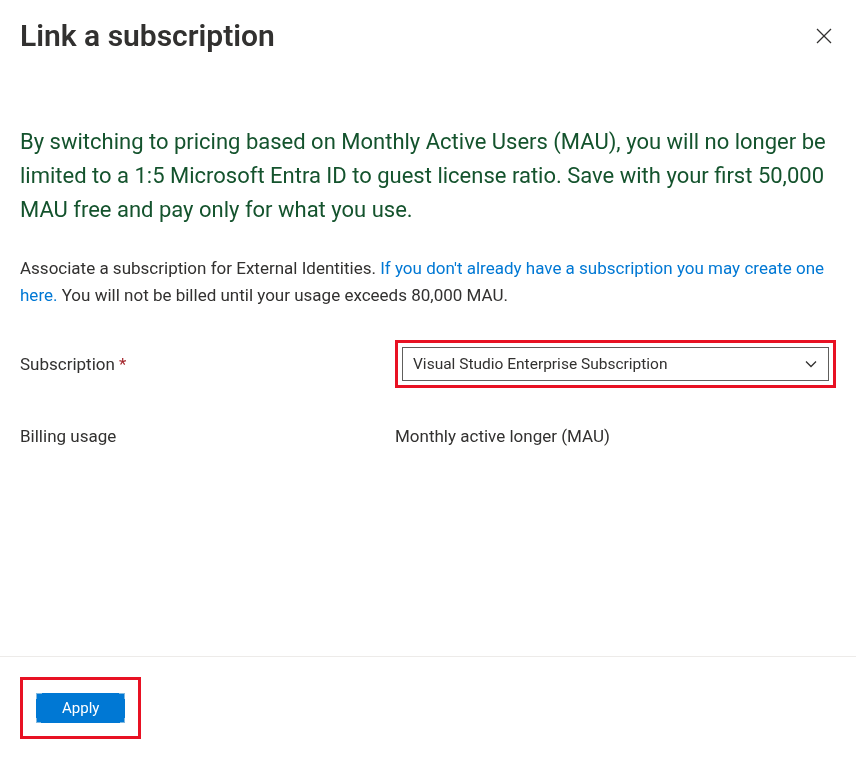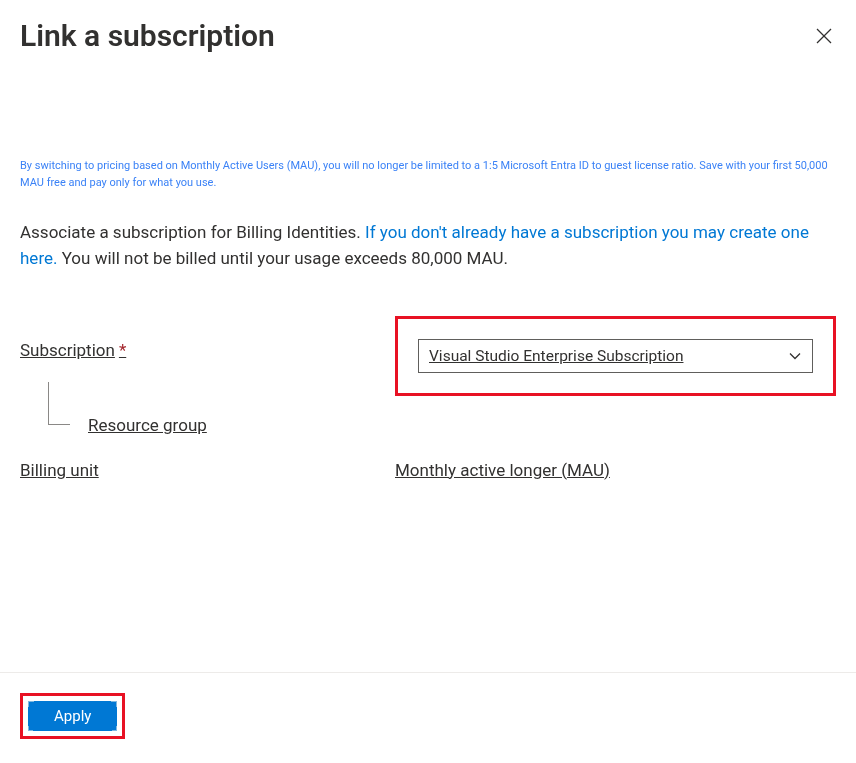"By switching to pricing based" .description { color: #3b82f6 -> #14532d; font-size: 11px -> 22px; margin-top: 104px -> 72px }
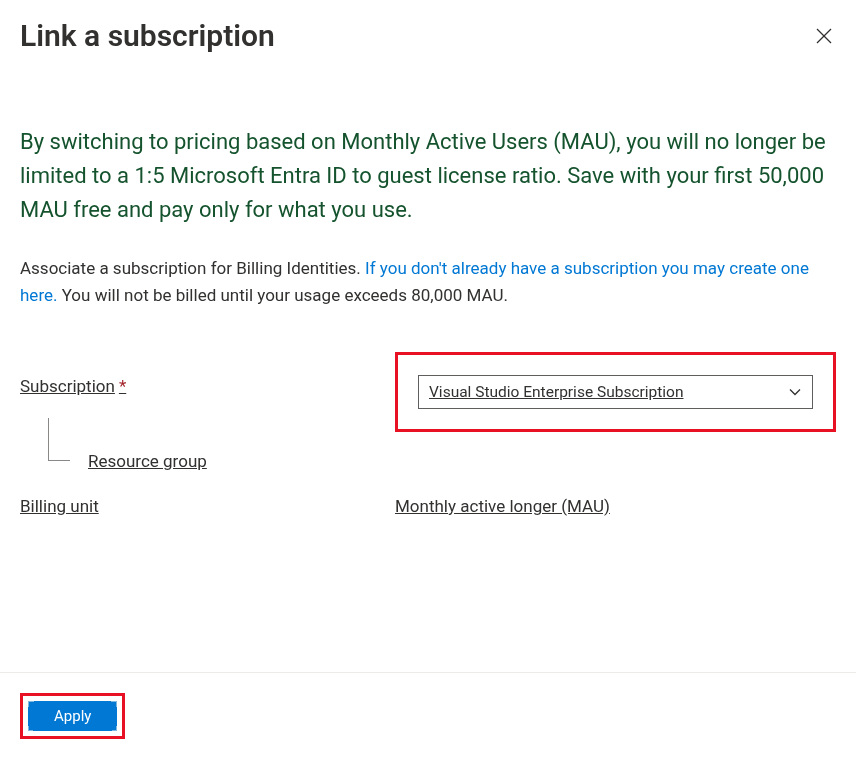"Associate a subscription for Billing" span { text: Billing -> External }
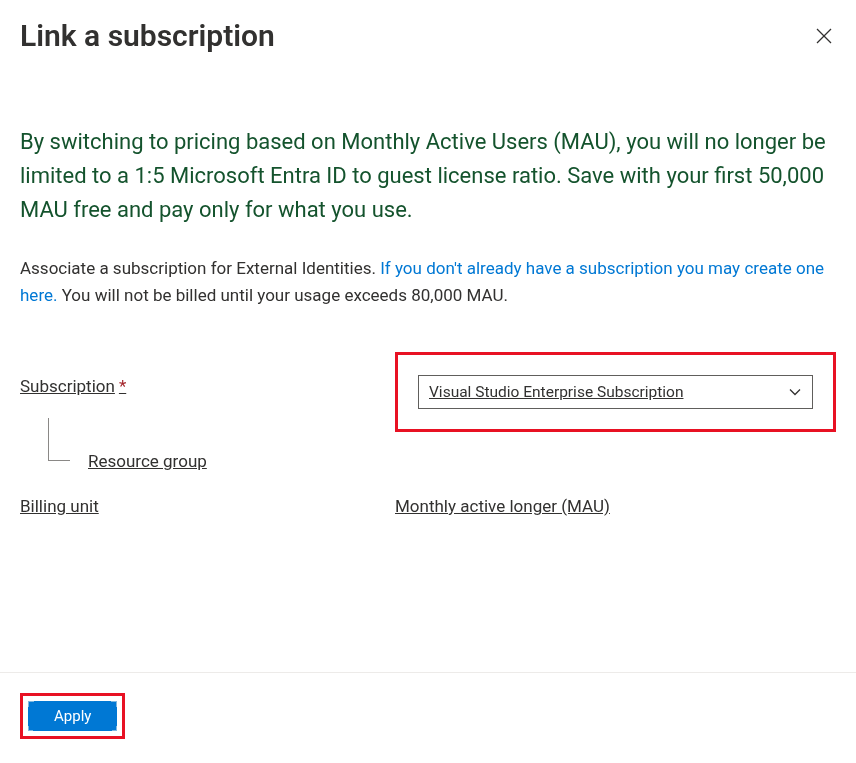"Subscription" .form-area { text-decoration: underline -> none }
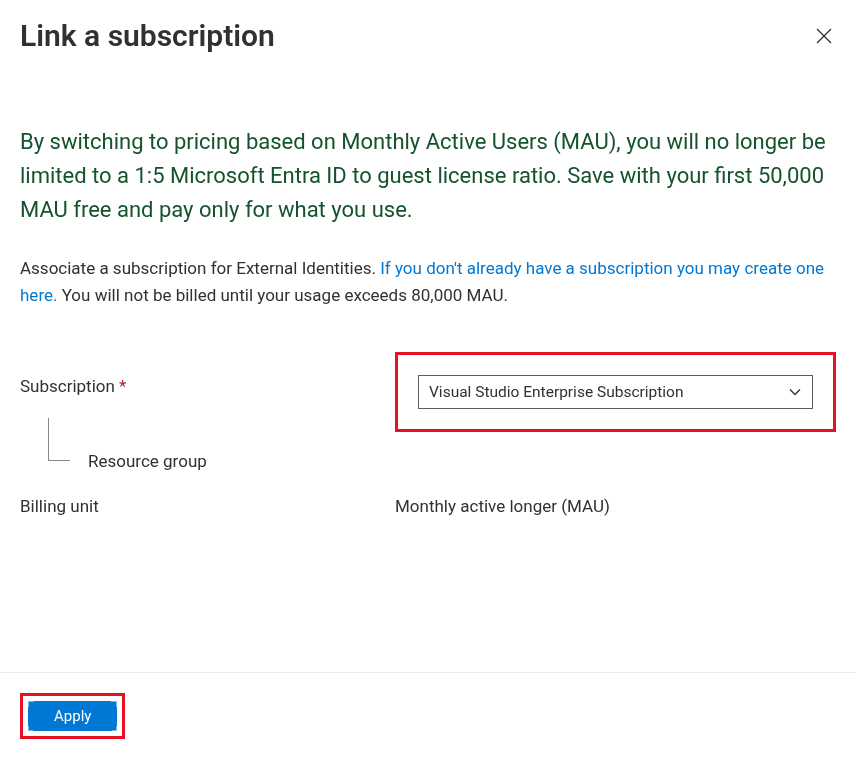"Visual Studio Enterprise Subscription" .highlight-box { margin-top: 12px -> none; padding: 20px -> 4px }
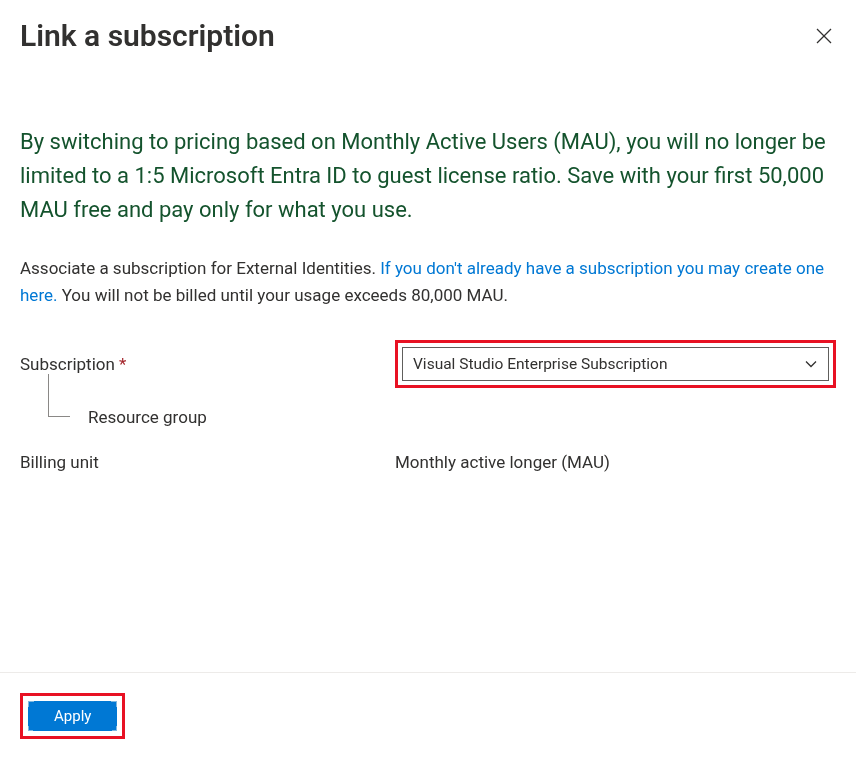"Resource group" div.label-col { html: <div> <span></span> <span>Resource group</span> </div> -> none }
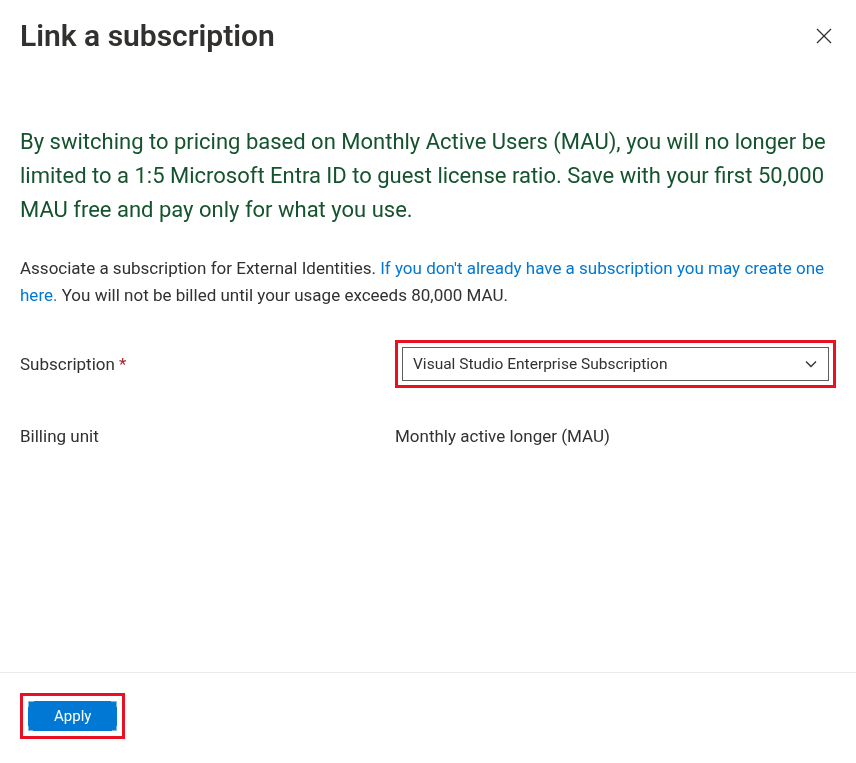"Billing unit" span { text: unit -> usage }
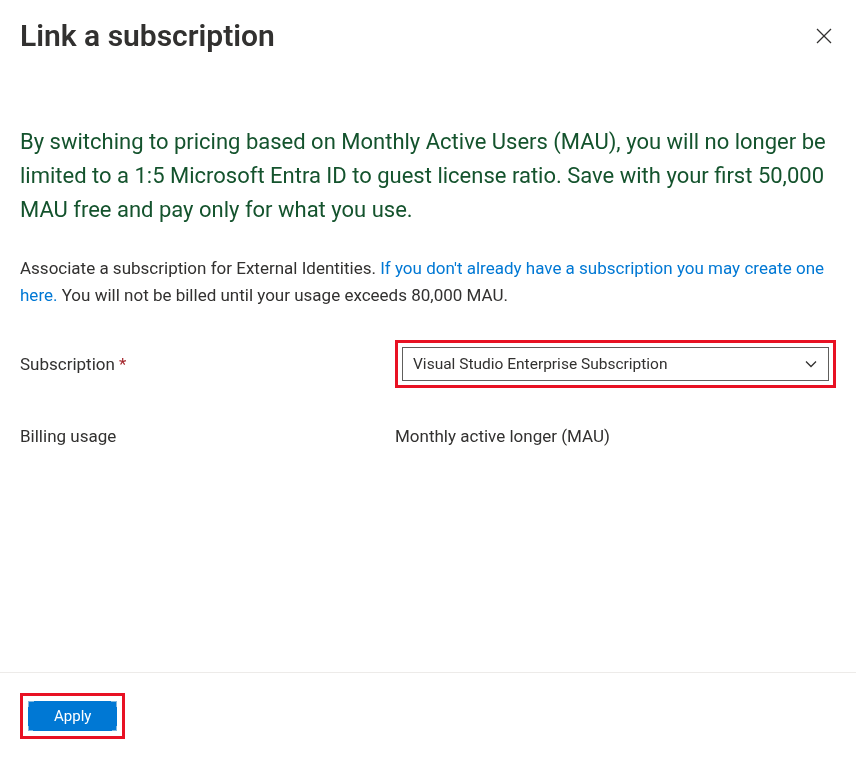"Apply" .apply-highlight { padding: 5px -> 13px }
